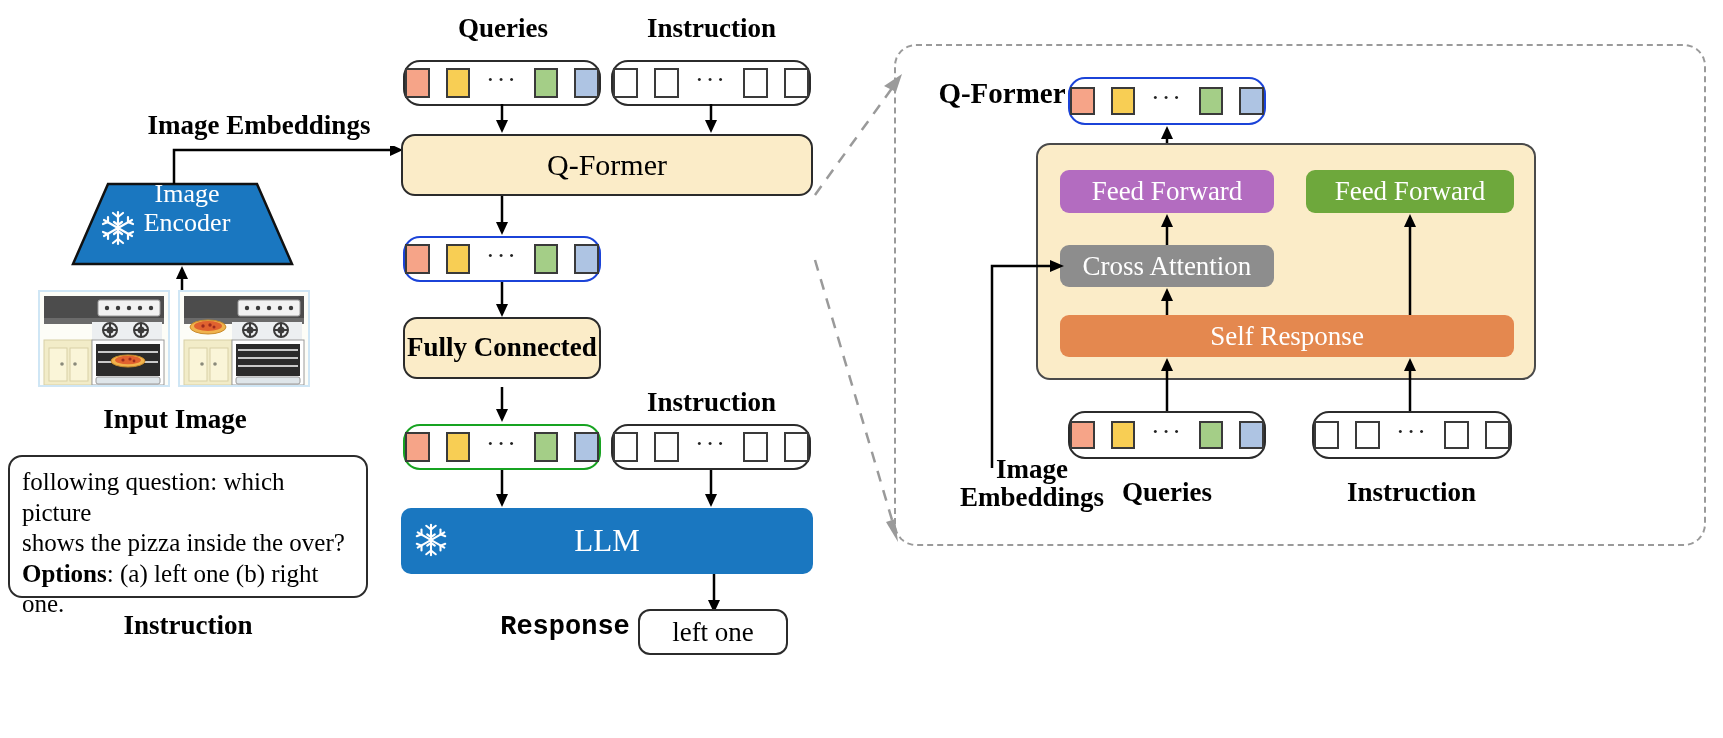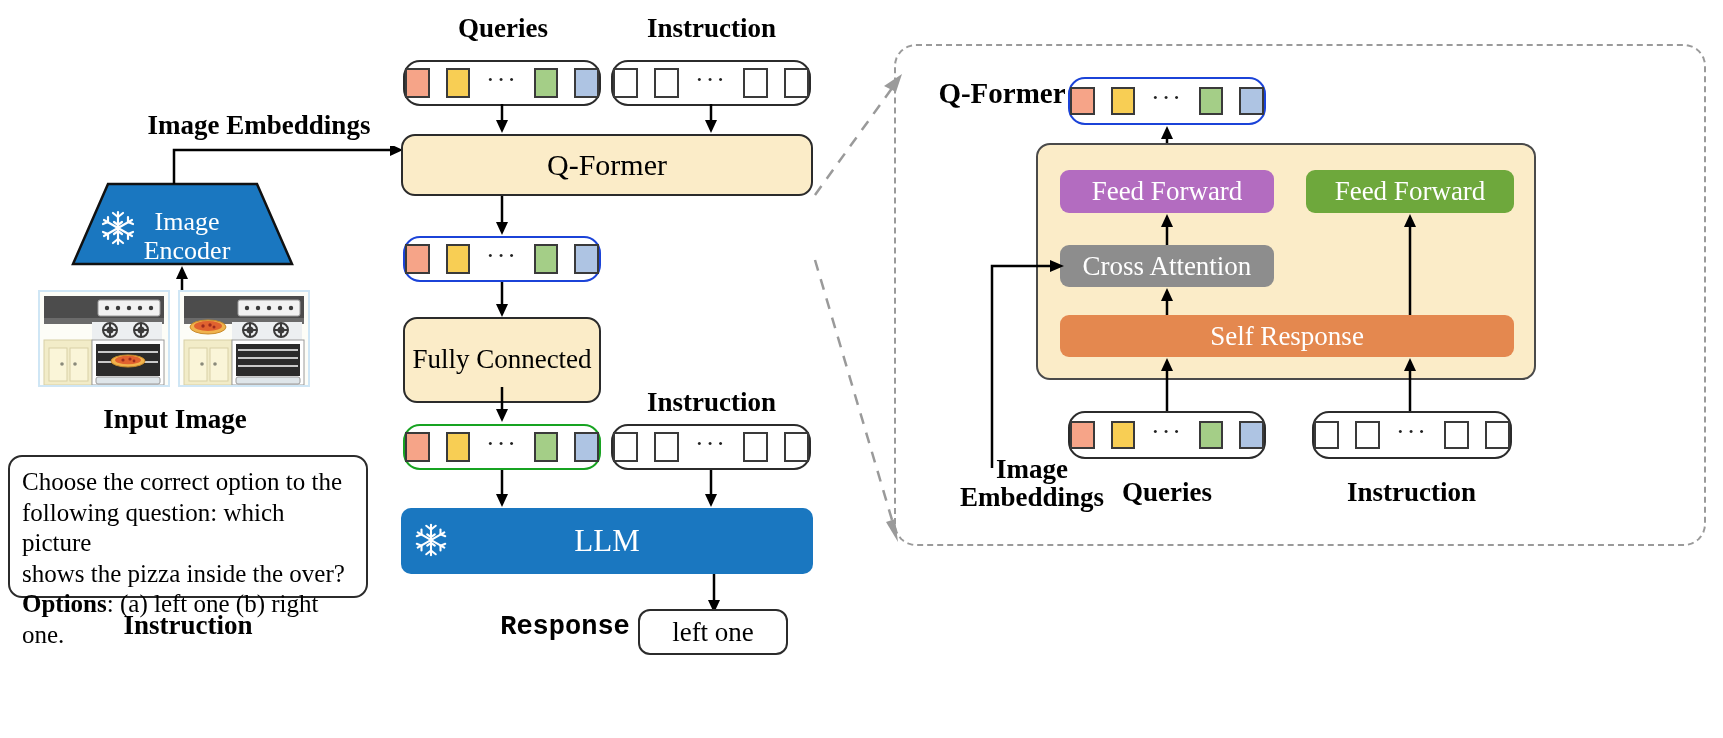"Image Encoder" div.abs { top: 208px -> 180px }
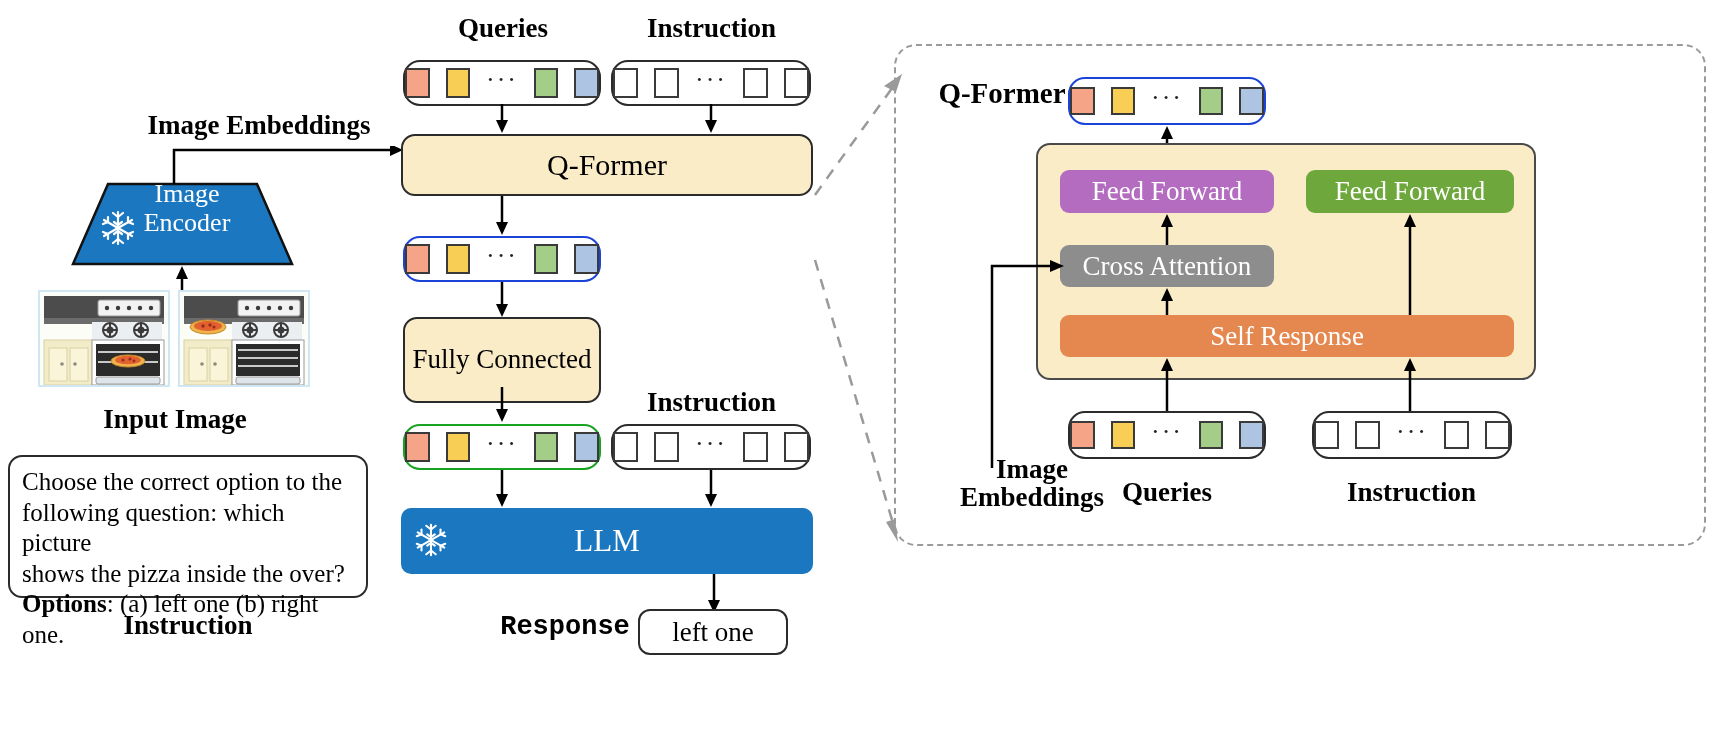"Fully Connected" div.abs { font-weight: none -> bold; height: 86px -> 62px }
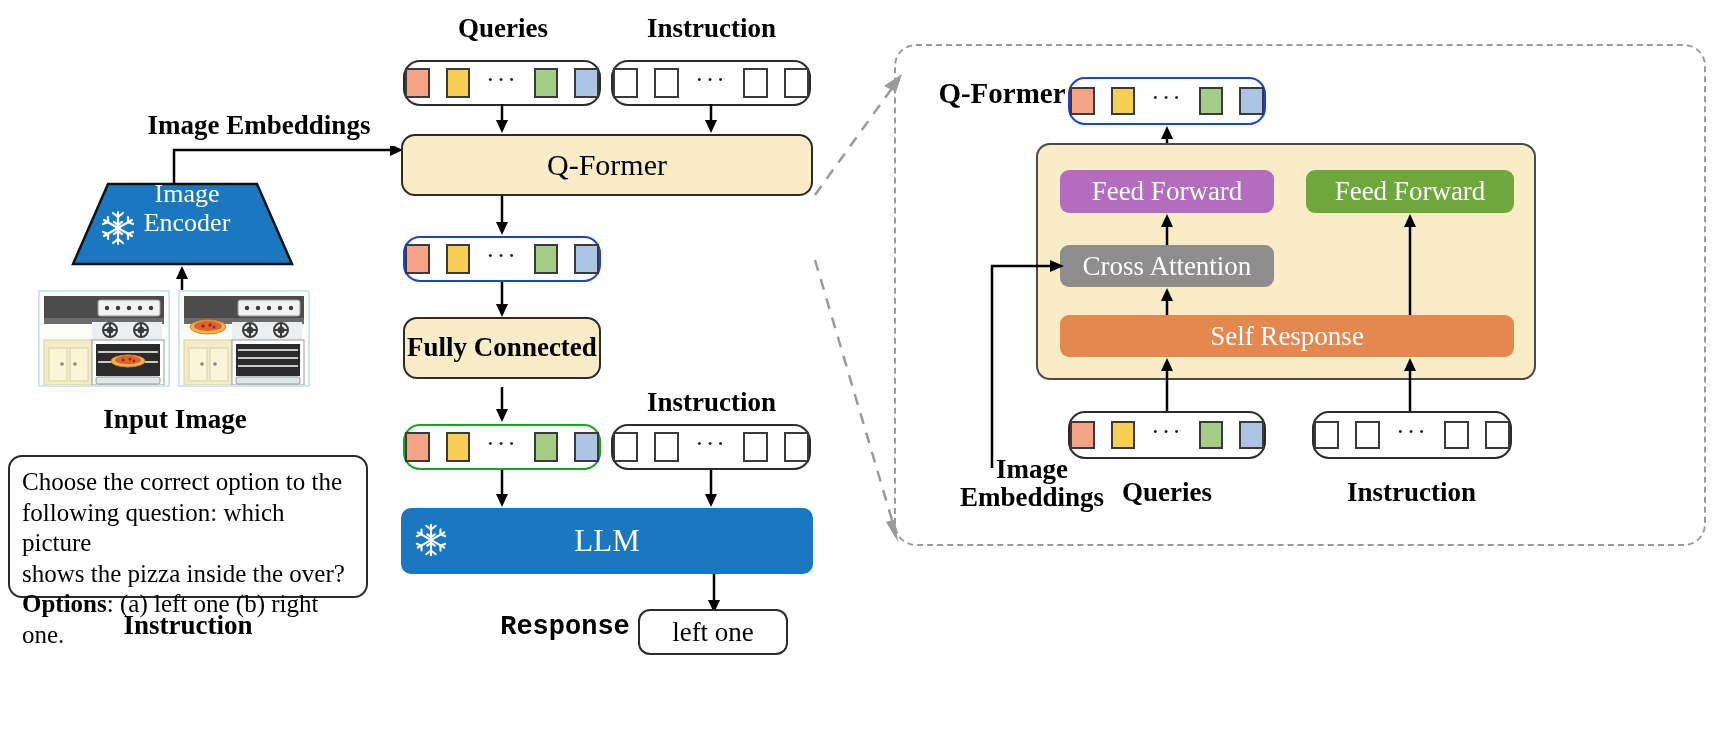"Choose the correct option to" div { html: <div>Choose the correct option to the</div> -> none }
